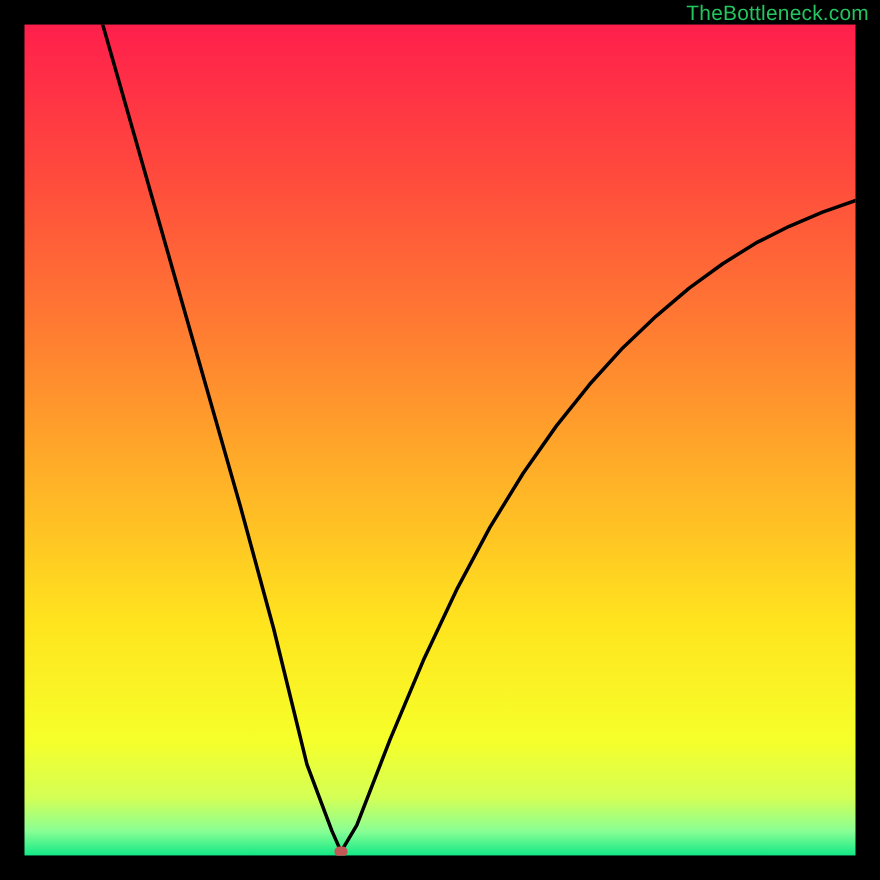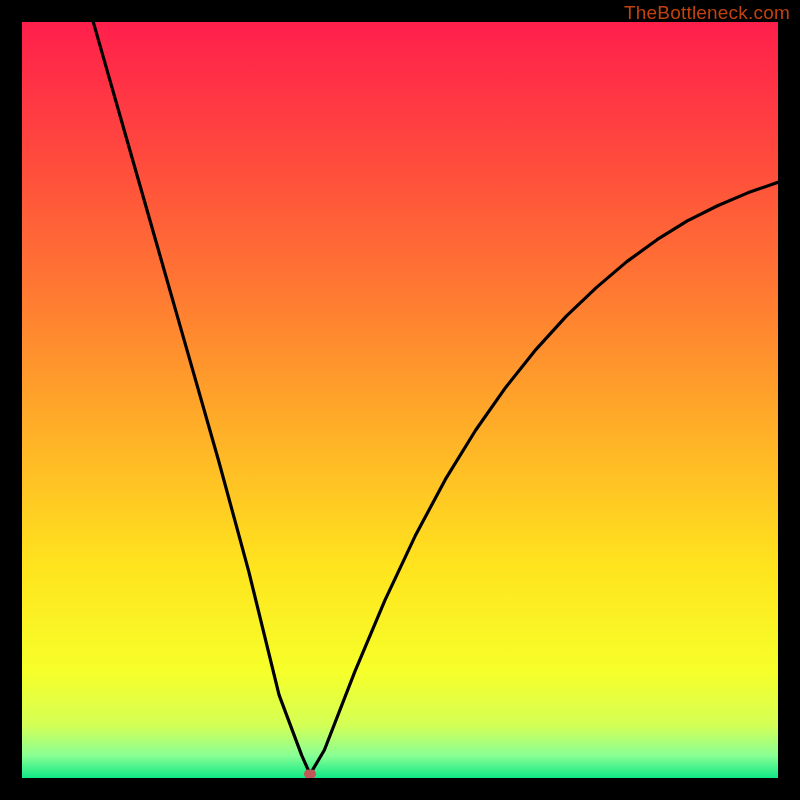"TheBottleneck.com" .watermark { color: #c2410c -> #22c55e }
